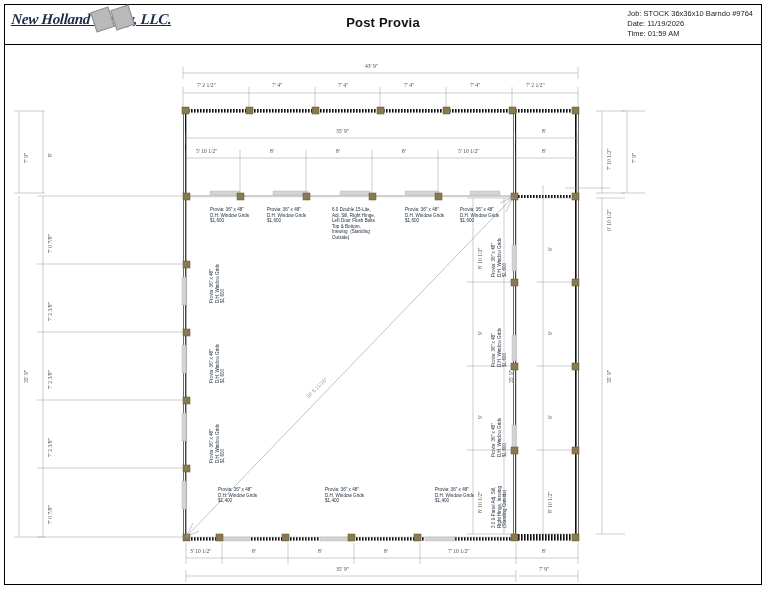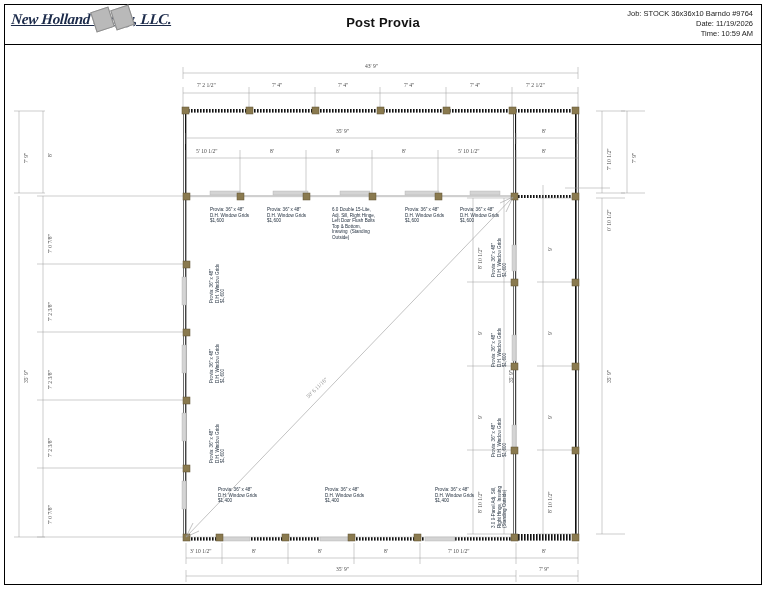"Job: STOCK 36x36x10 Barndo #9764" .jobinfo { text-align: right -> left }
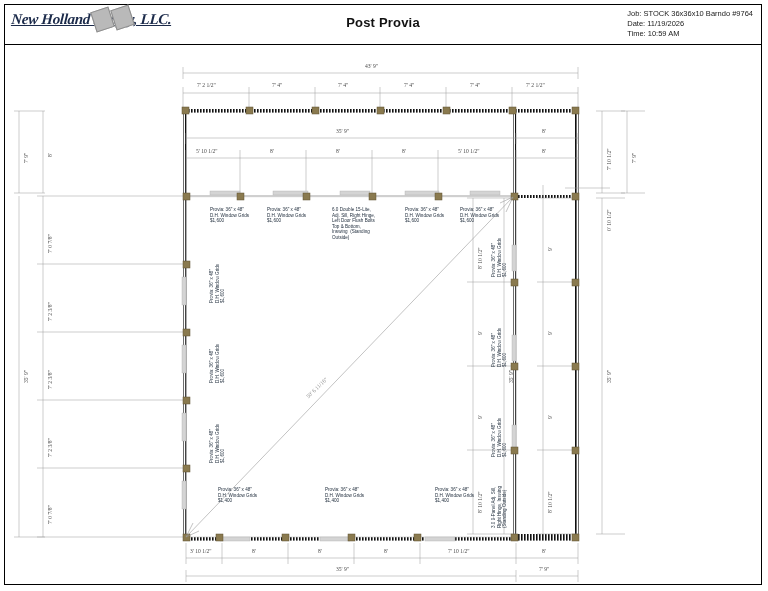"Time: 10:59 AM" div { text: 10:59 -> 01:59 }
